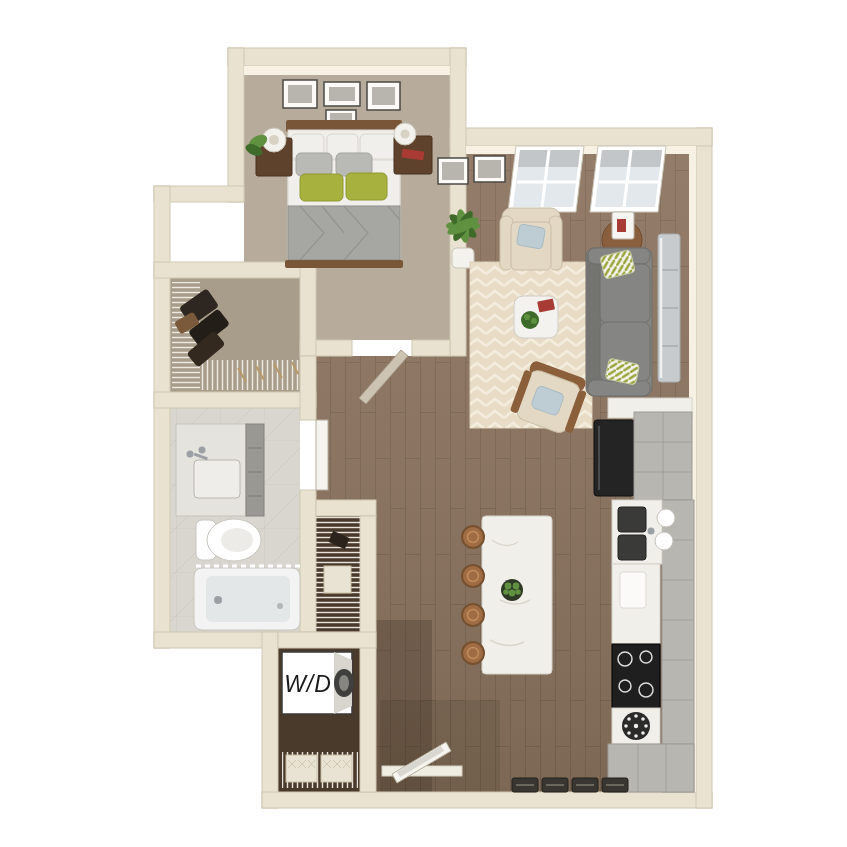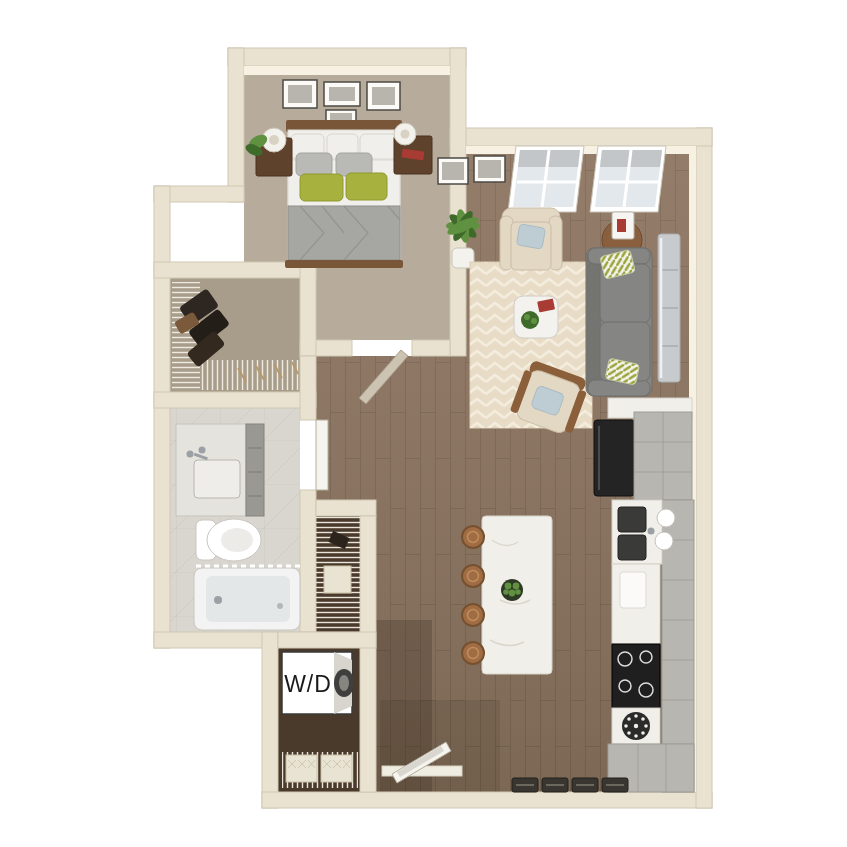"W/D" #stage { font-style: none -> italic }
